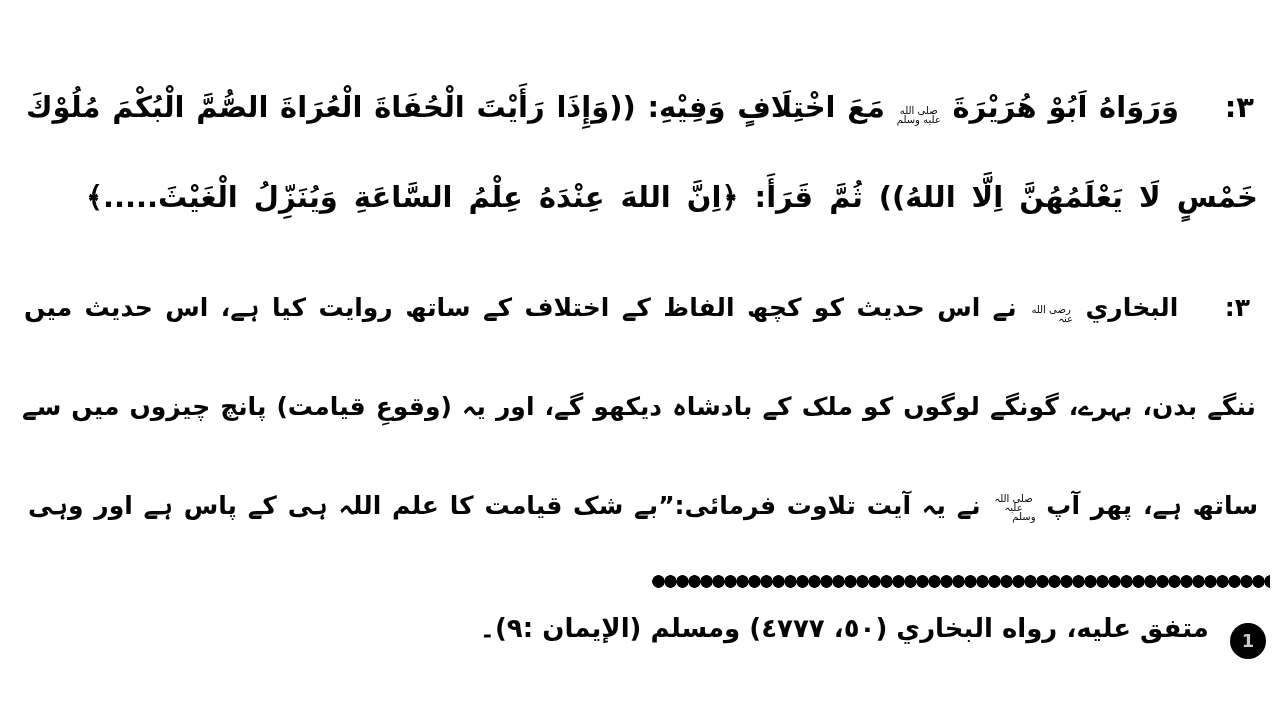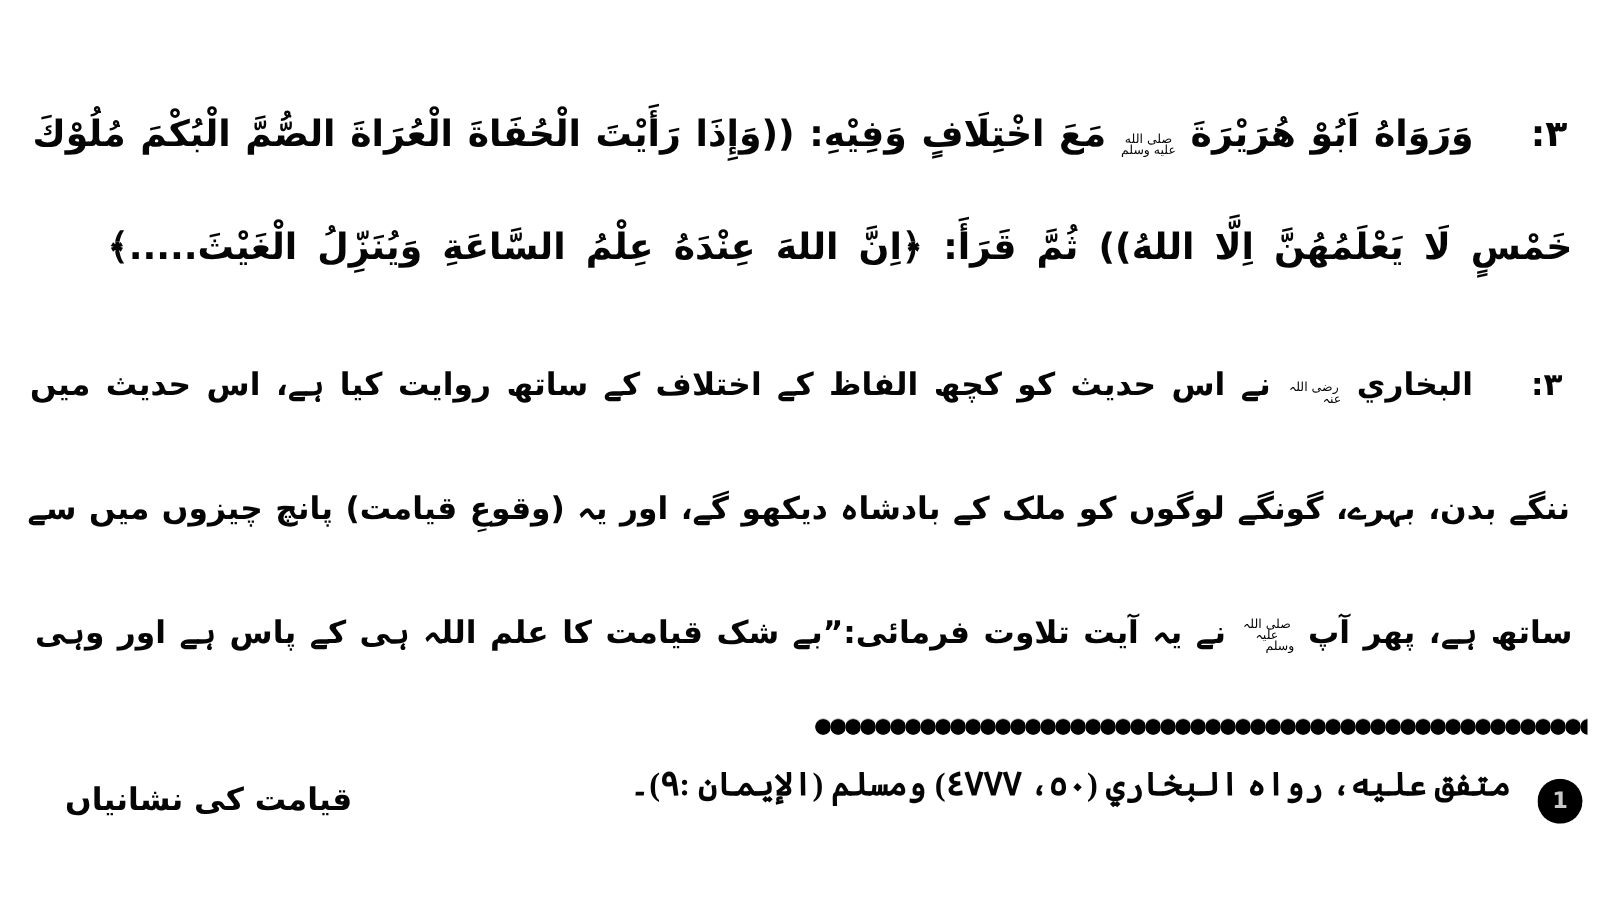"رضی اللہ عنہ" span.hon { text: اللہ -> الله }
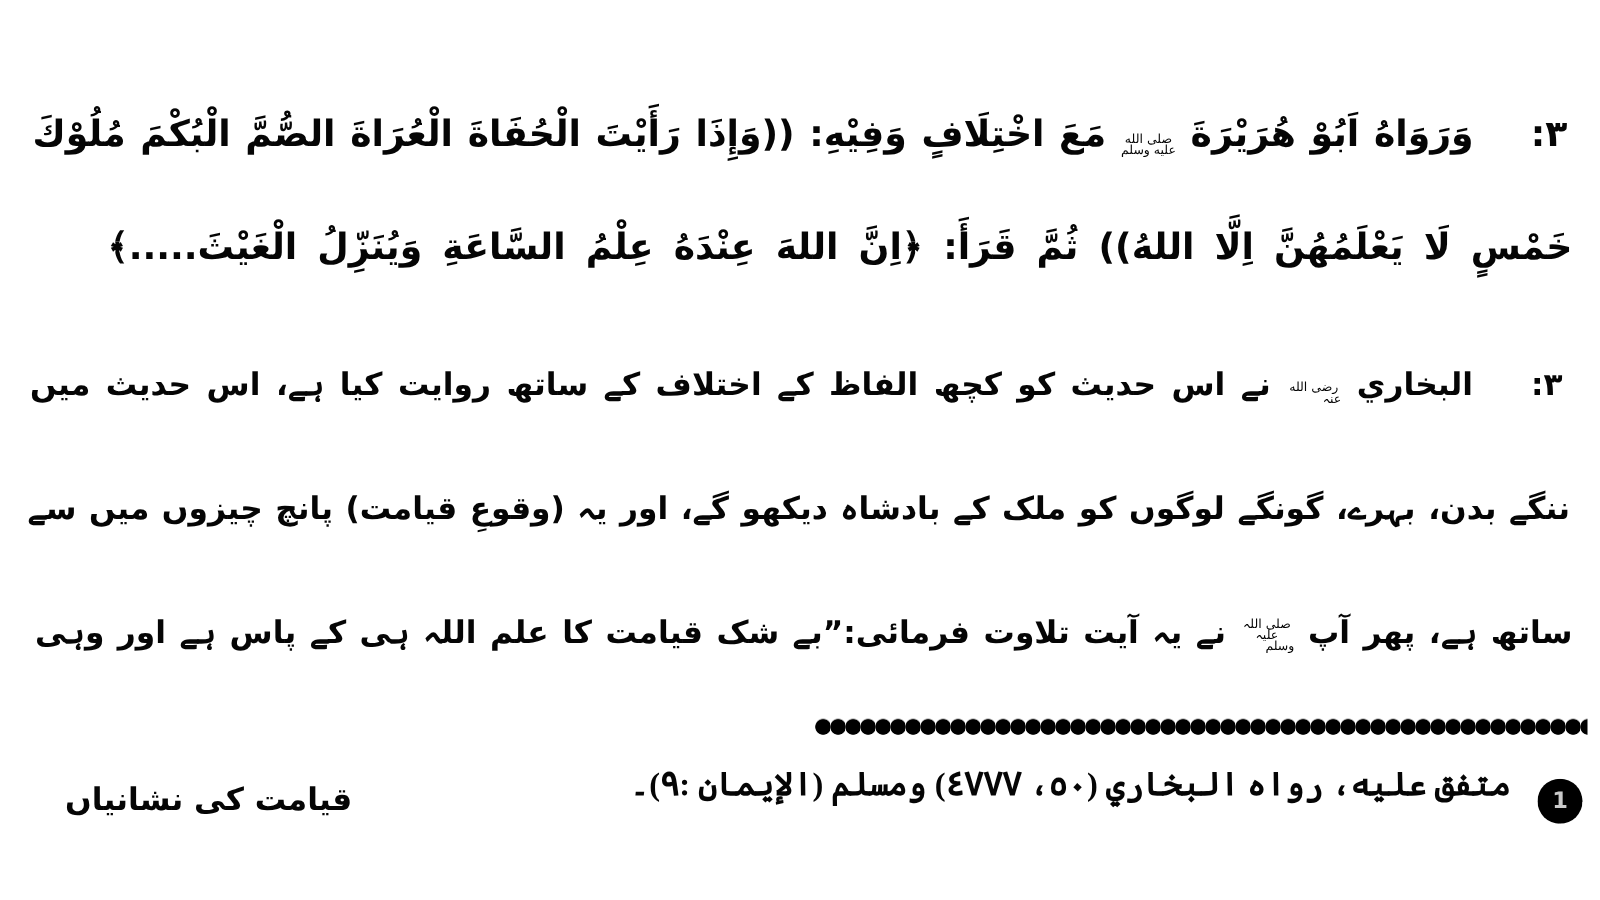"قیامت کی نشانیاں" span { html: <span>قیامت کی نشانیاں</span> -> none }
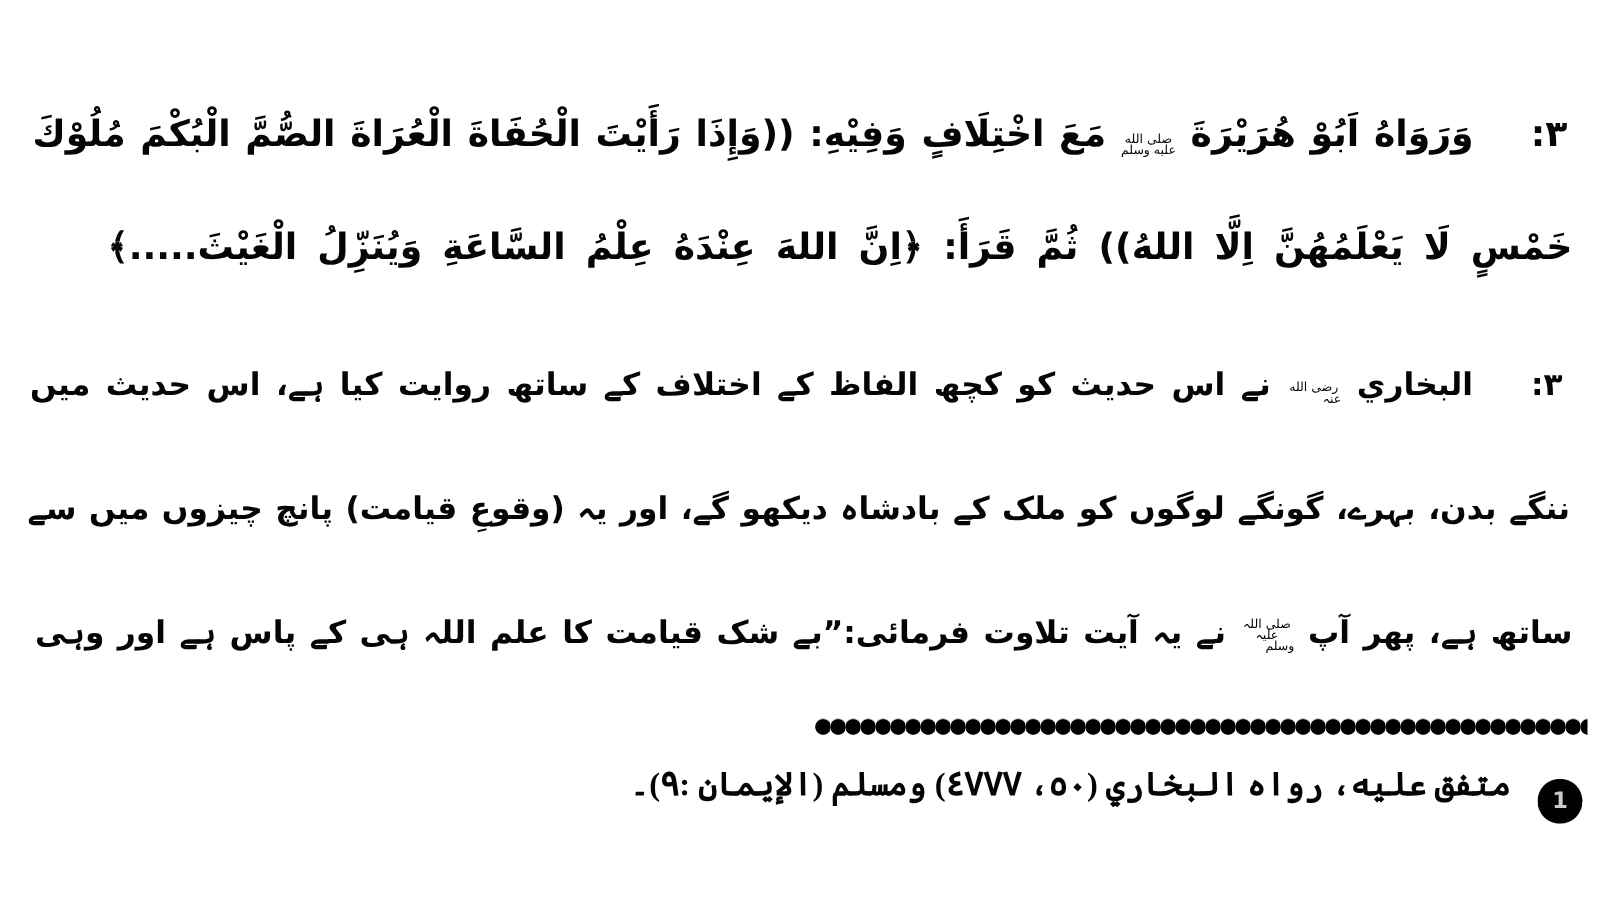"متفق عليه، رواه البخاري (٥٠،" .ftext { font-family: Liberation Serif, serif -> none }
